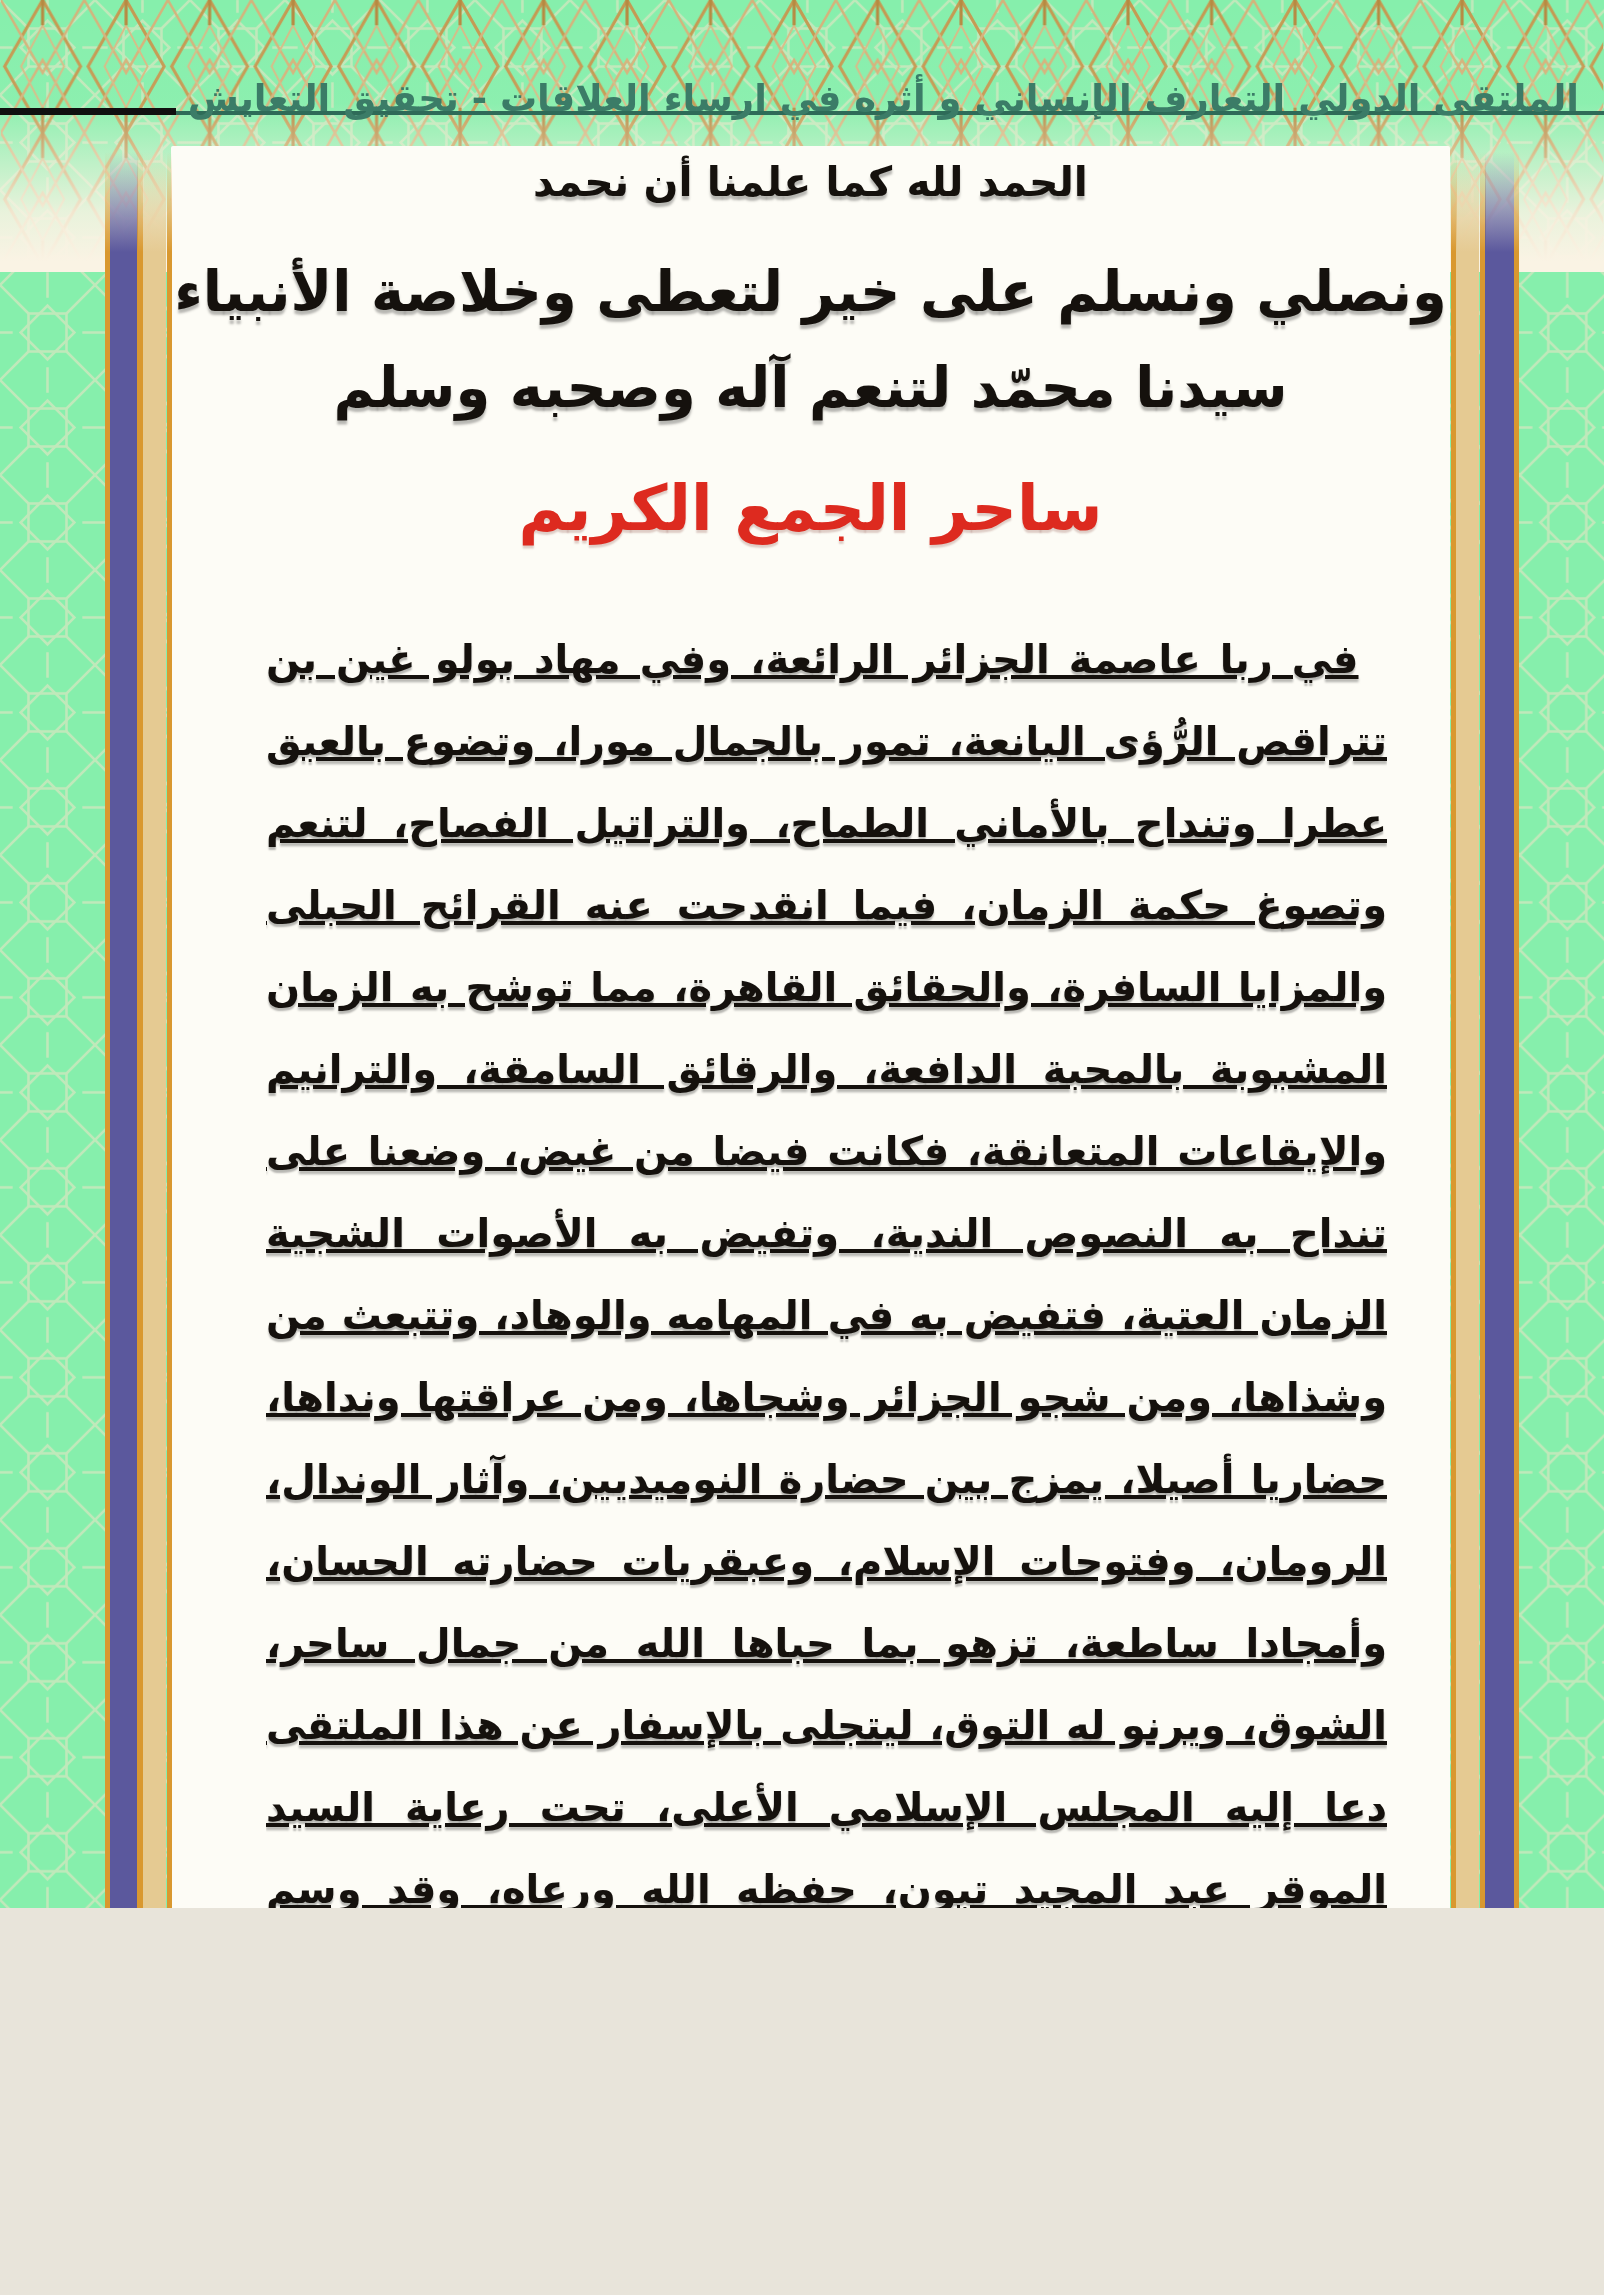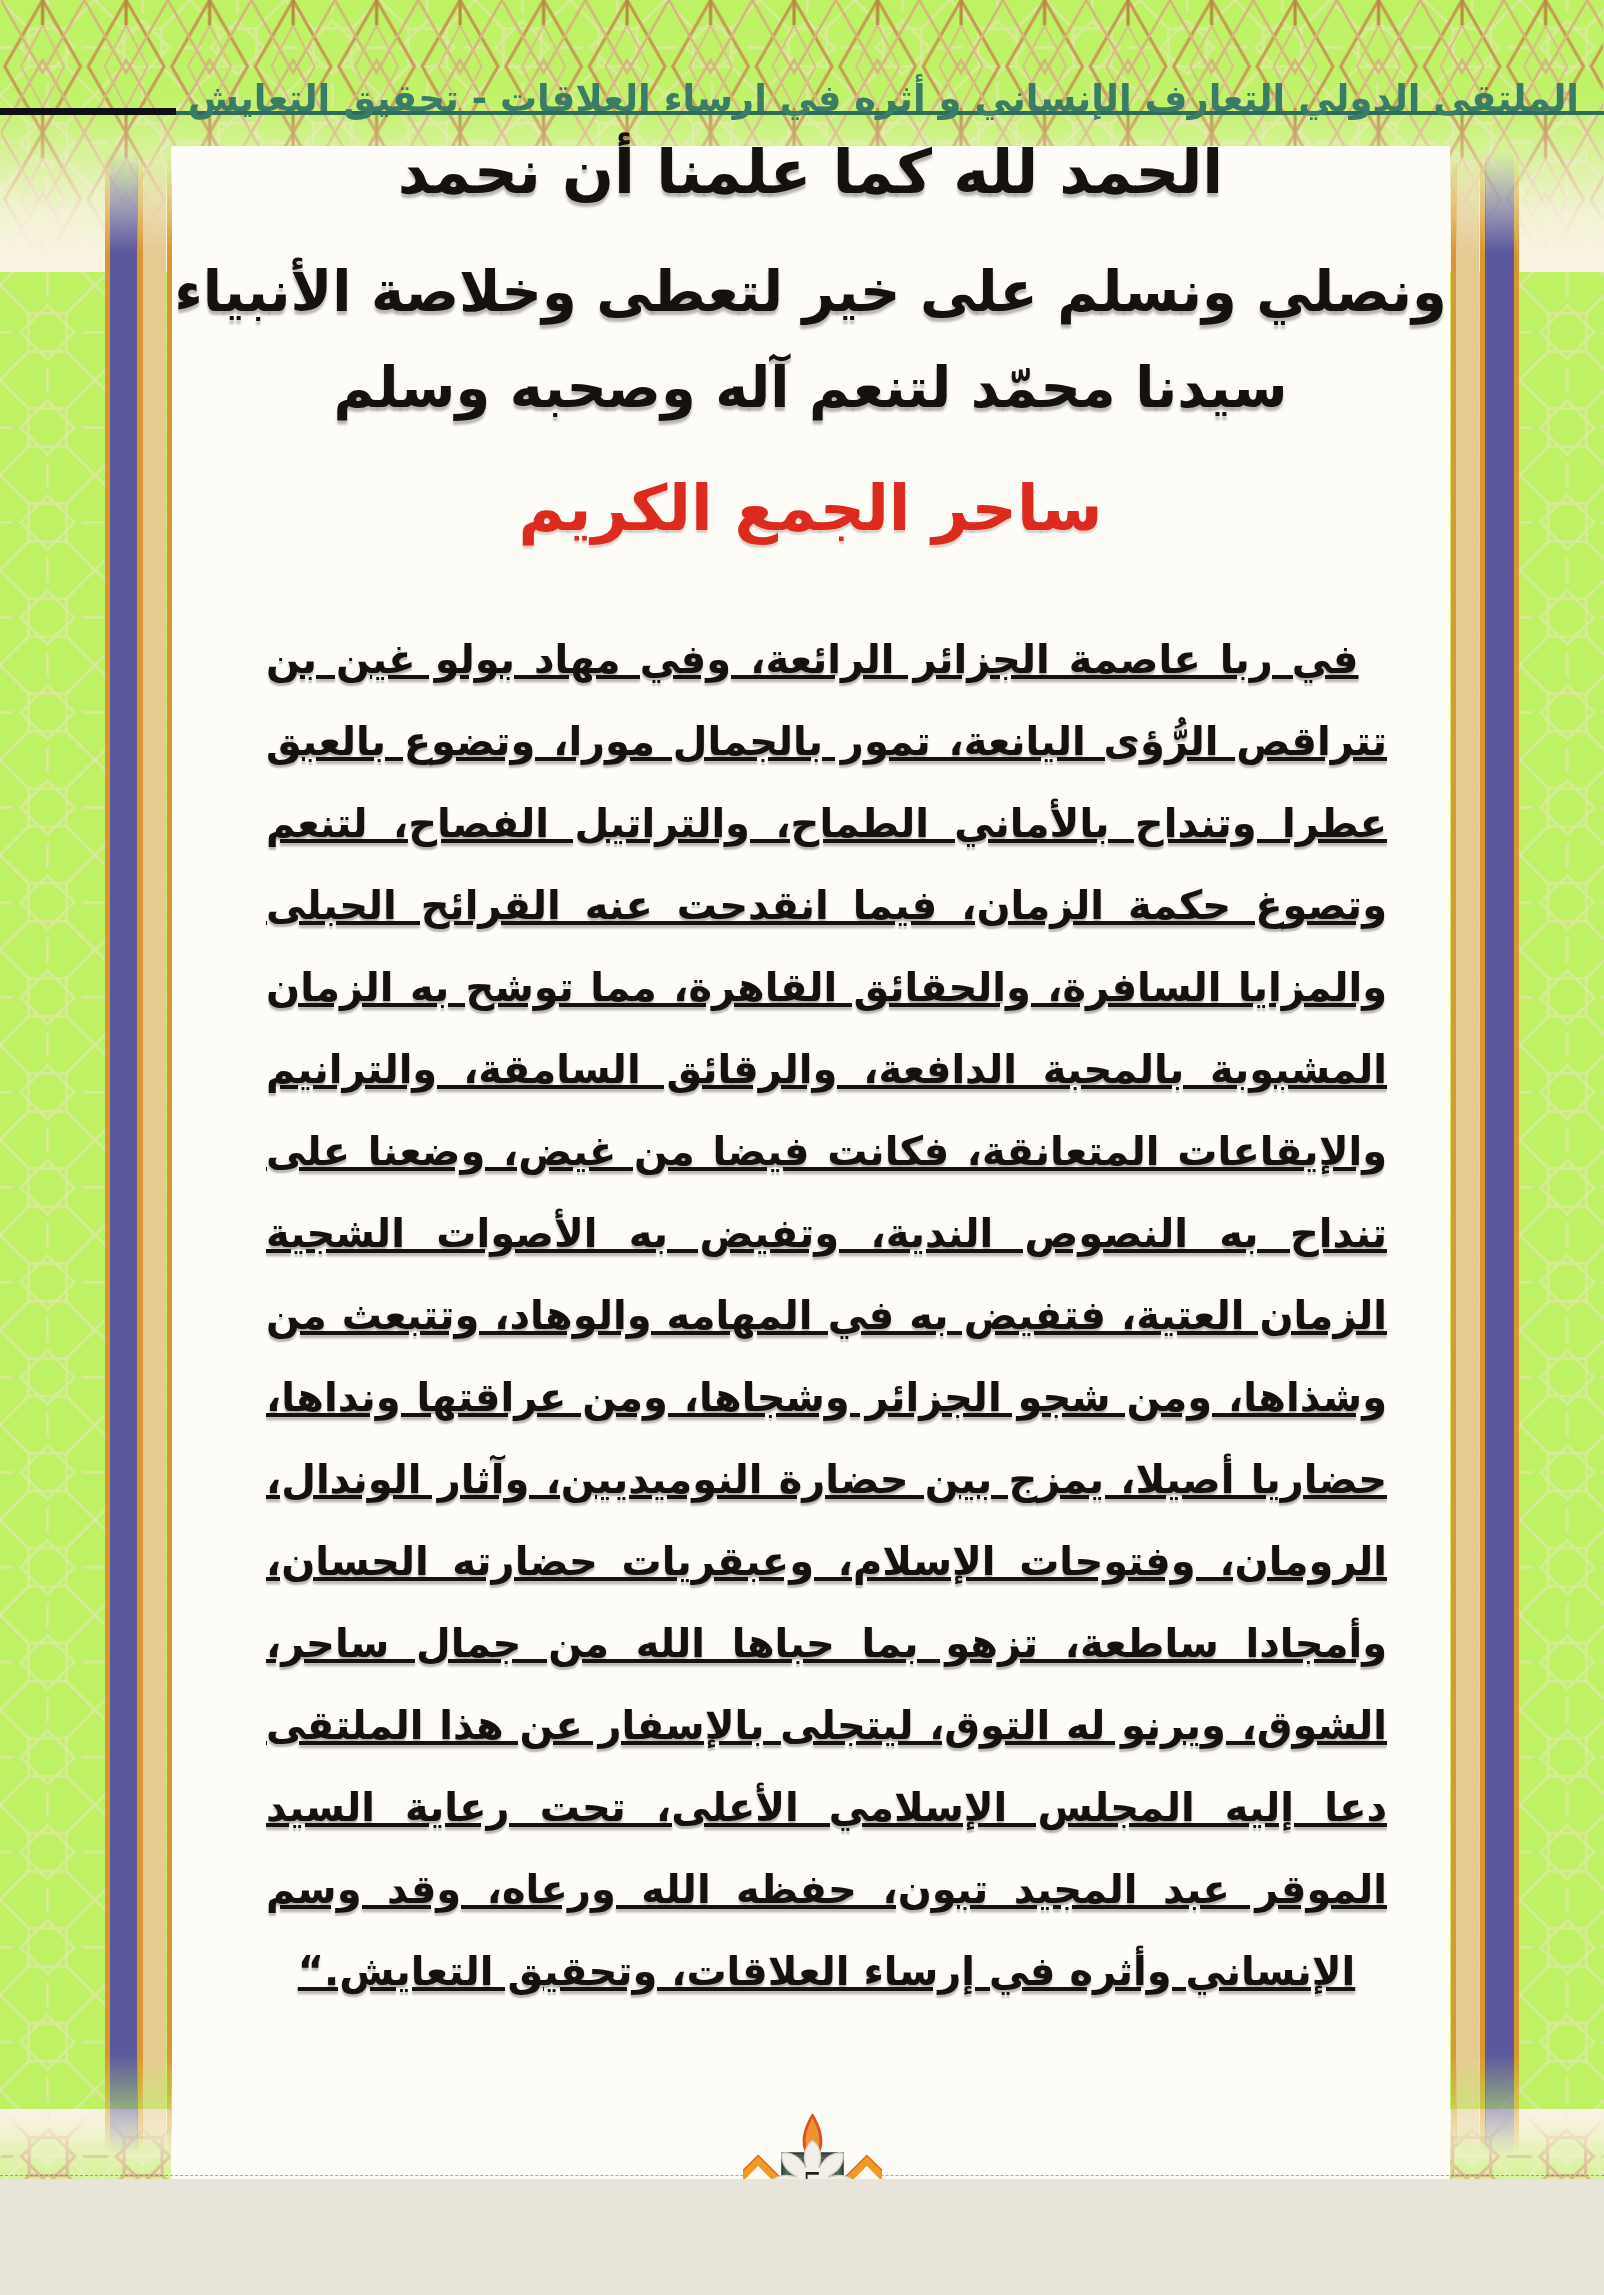"الملتقى الدولي التعارف الإنساني و" .page { background: #bef264 -> #86efac; height: 2179px -> 1908px }
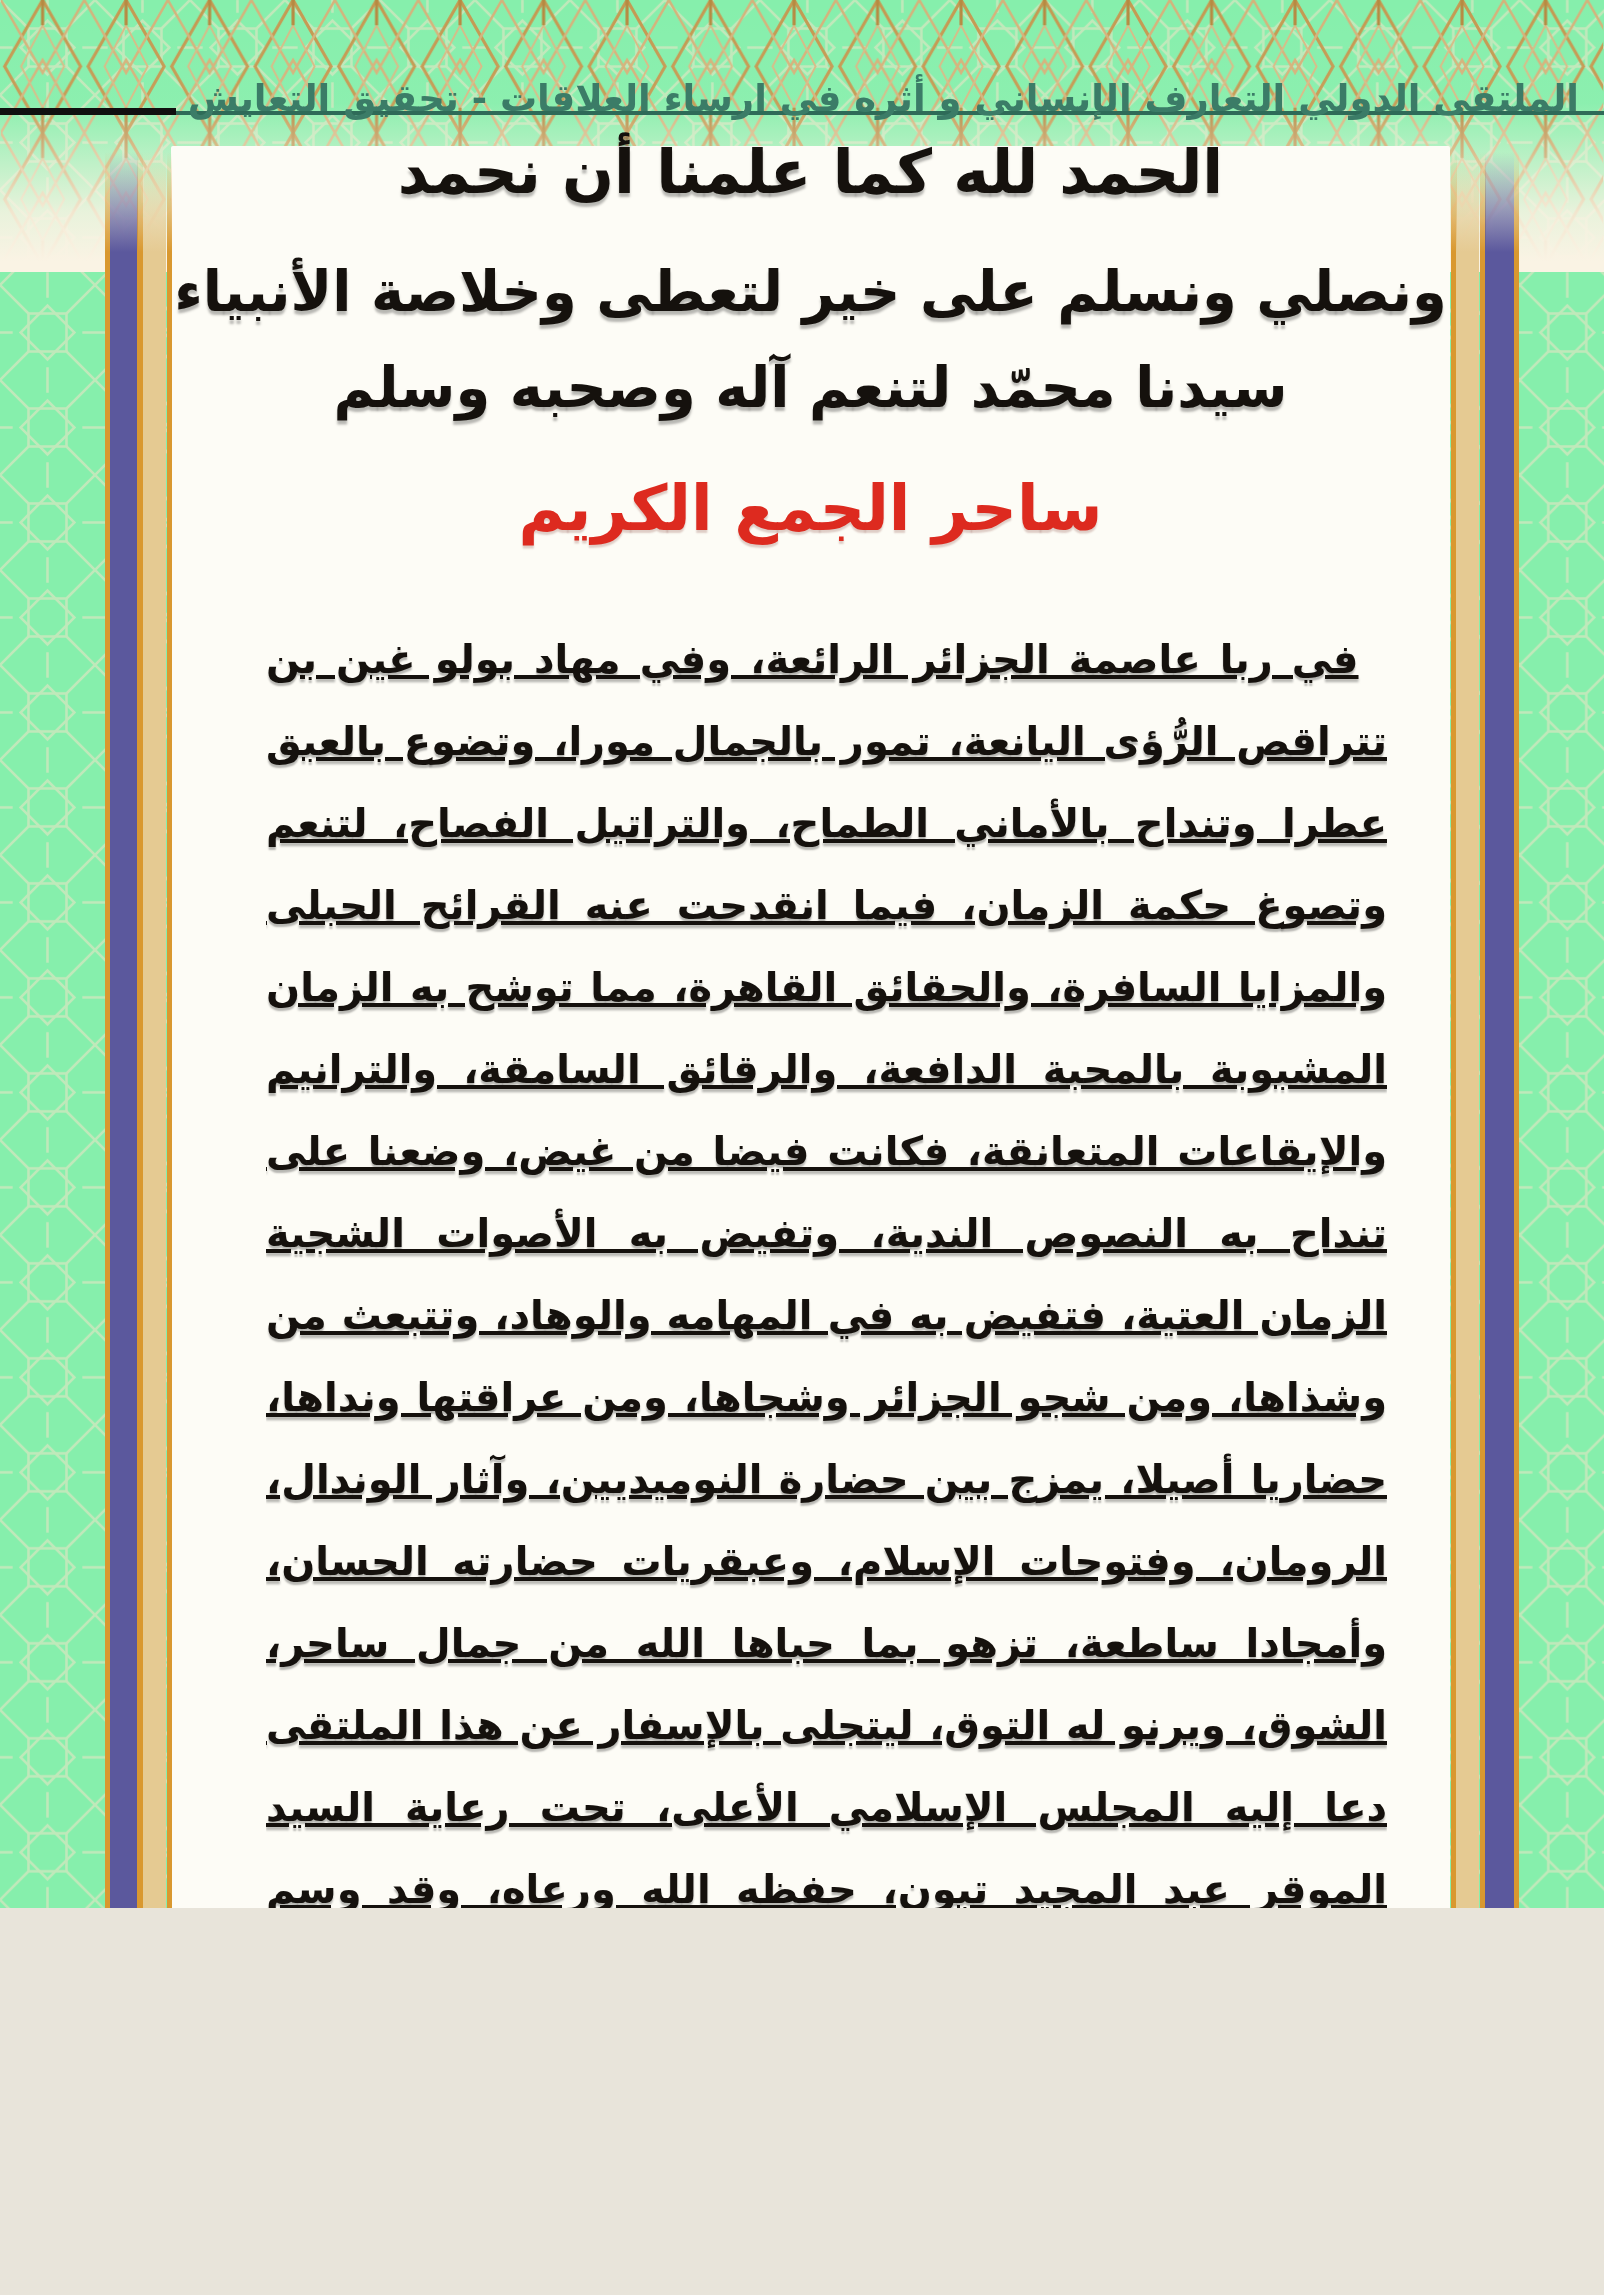"الحمد لله كما علمنا أن" .callig-1 { font-size: 61px -> 41px; top: 124px -> 134px }
